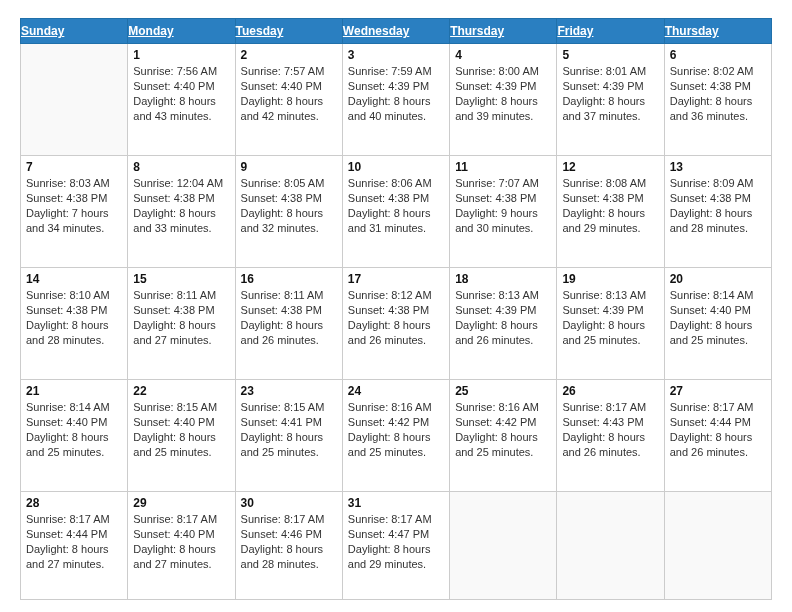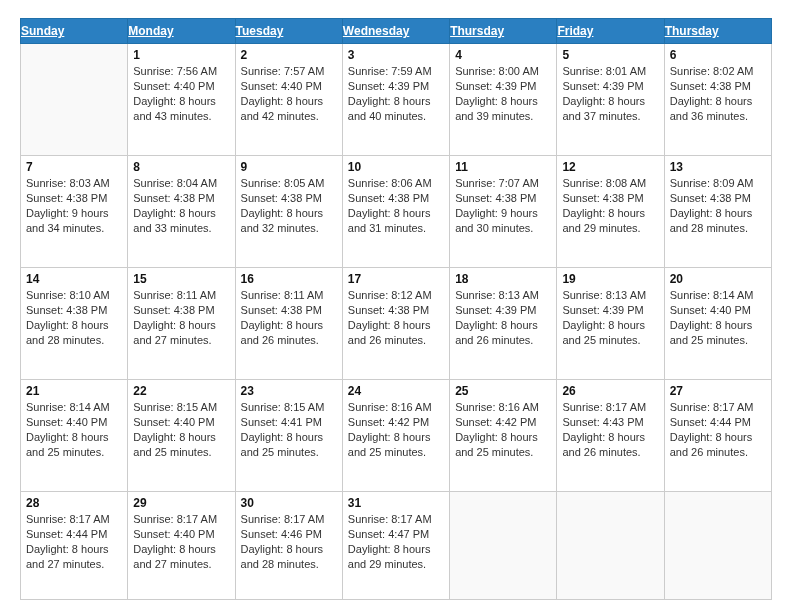"Sunrise: 8:04 AM" div { text: 8:04 -> 12:04 }
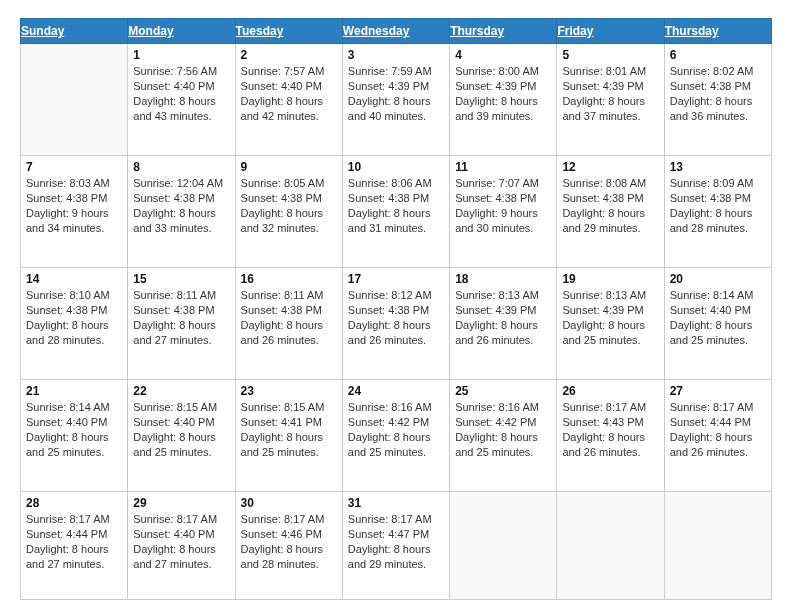"Daylight: 9 hours and 34" div { text: 9 -> 7 }
